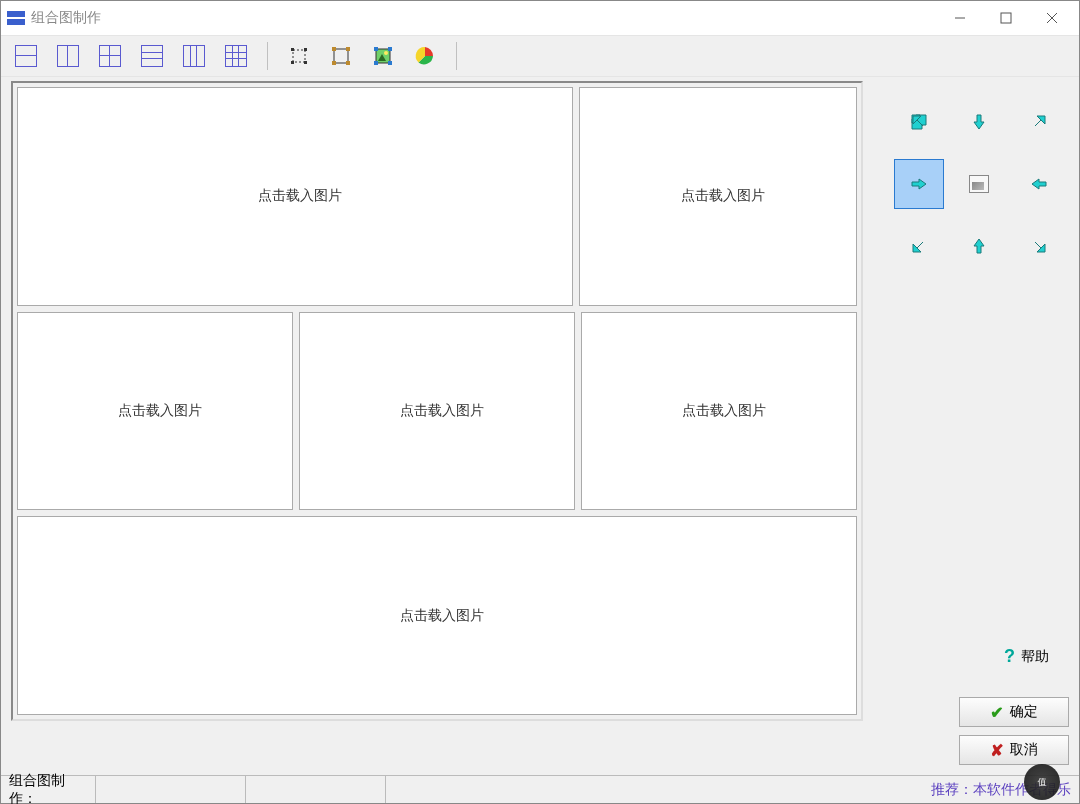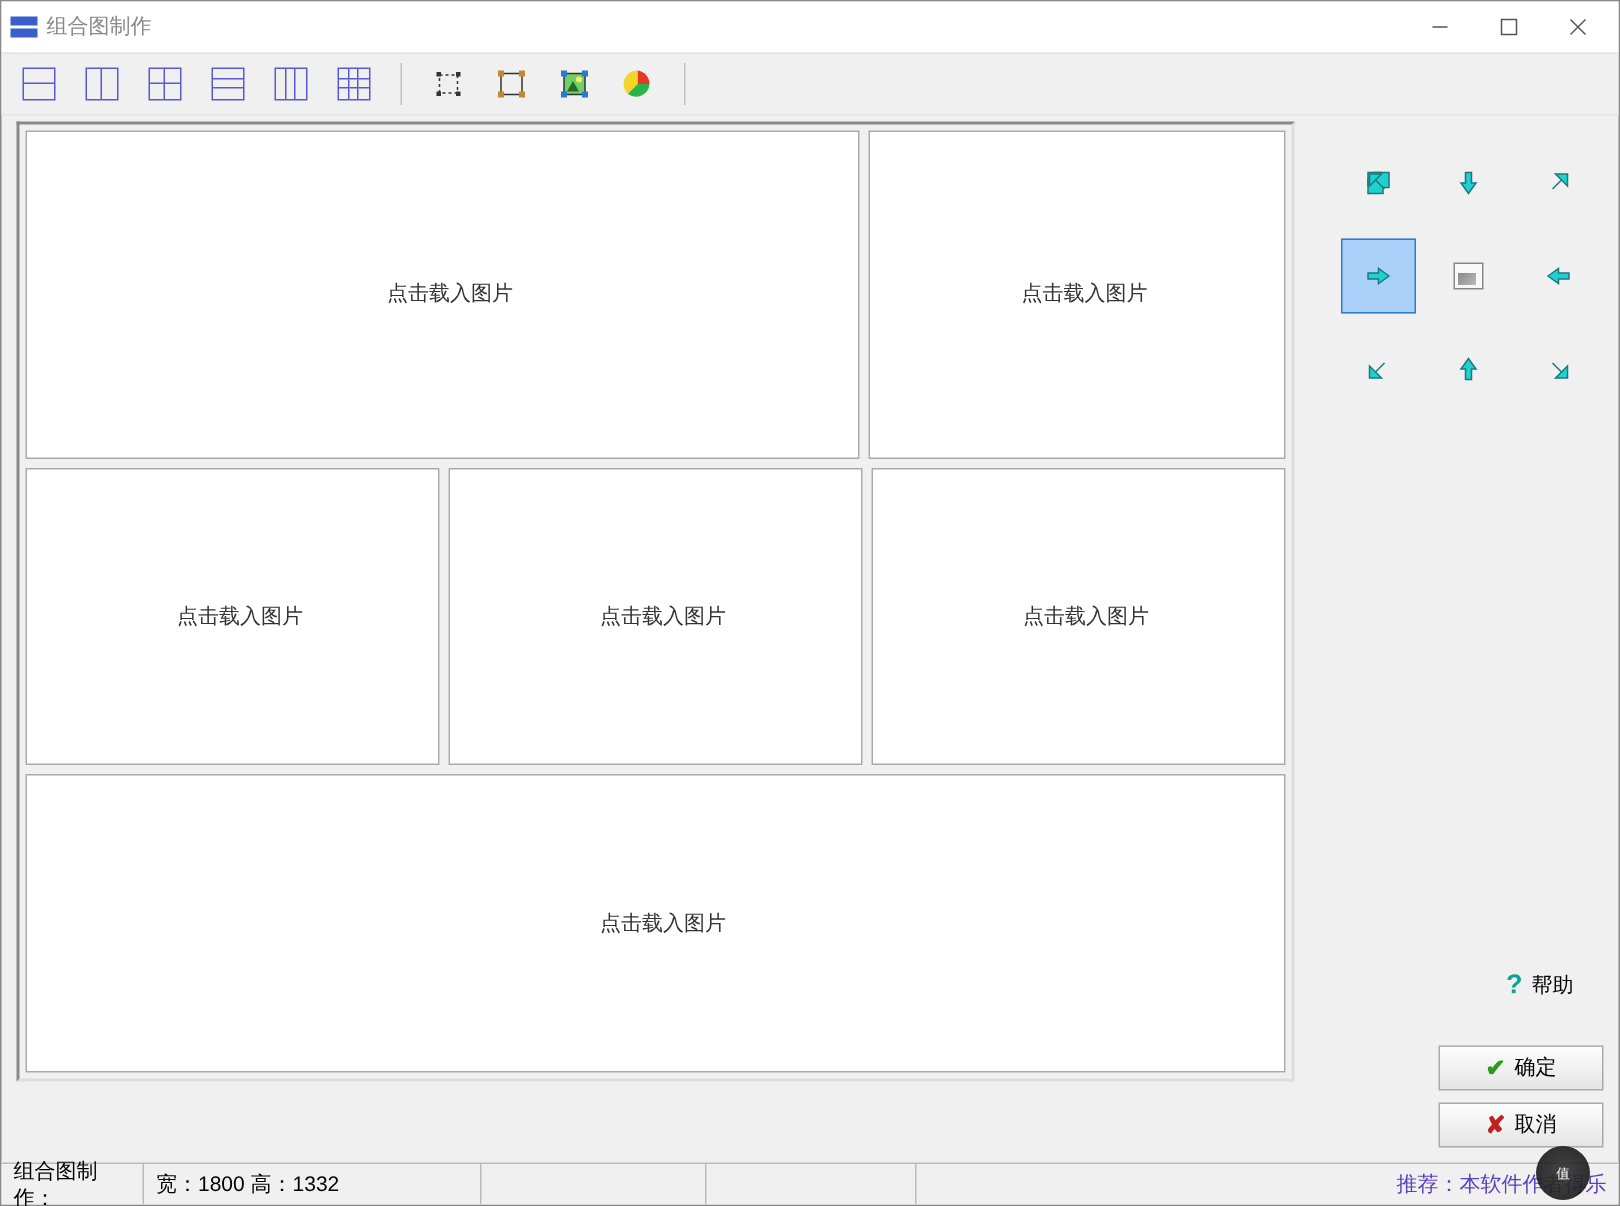"宽：1800 高：1332" div.cell { html: <div>宽：1800 高：1332</div> -> none }
